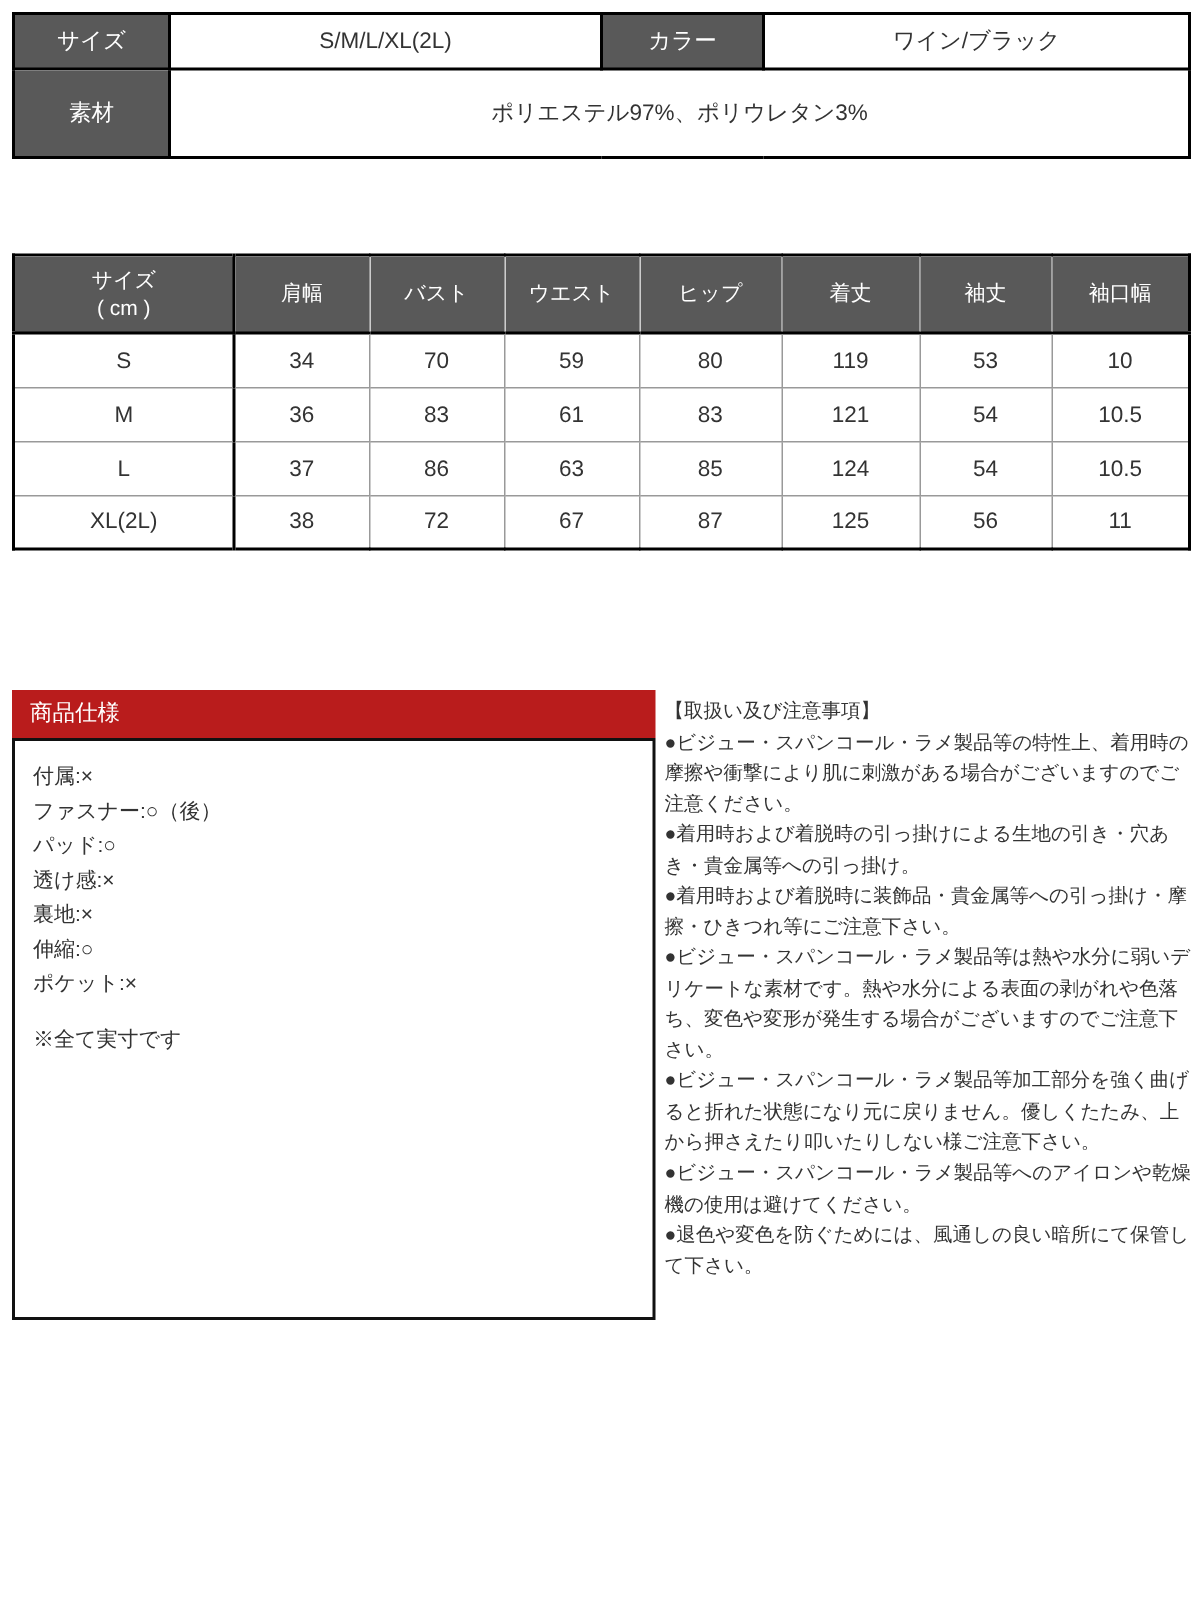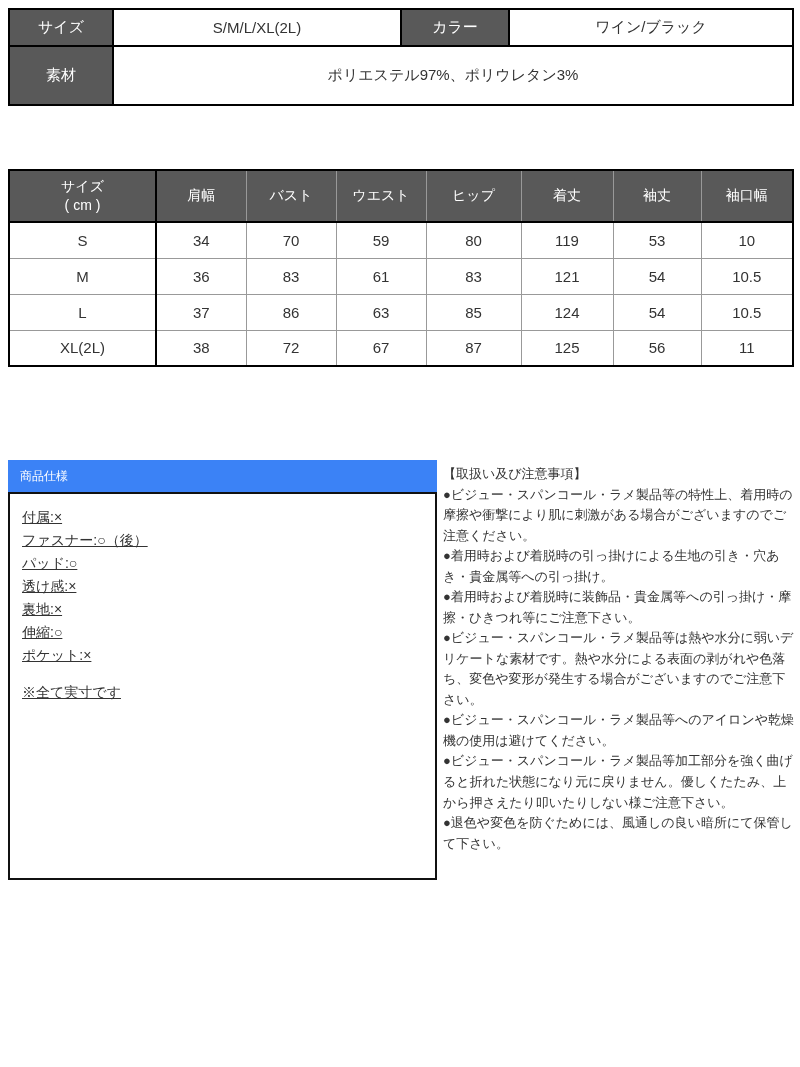"商品仕様" .spec-title-bar { background: #3b82f6 -> #b91c1c; font-size: 12px -> 15px }
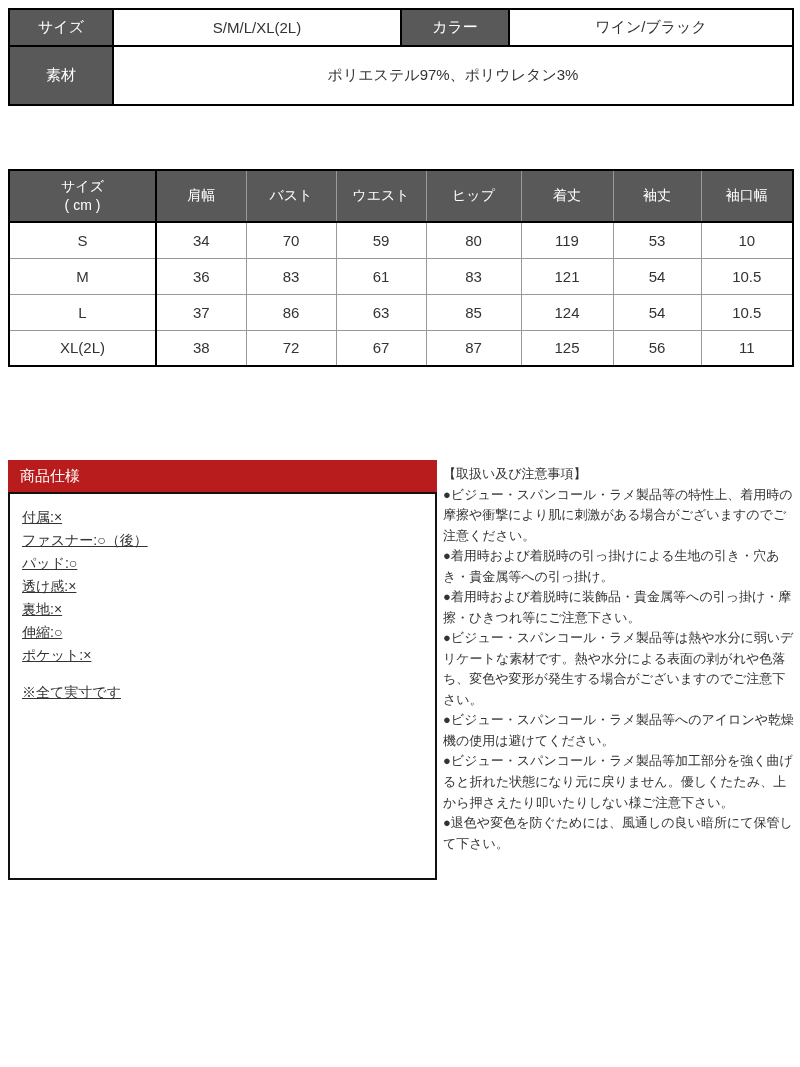"付属:×" .spec-body { text-decoration: underline -> none }
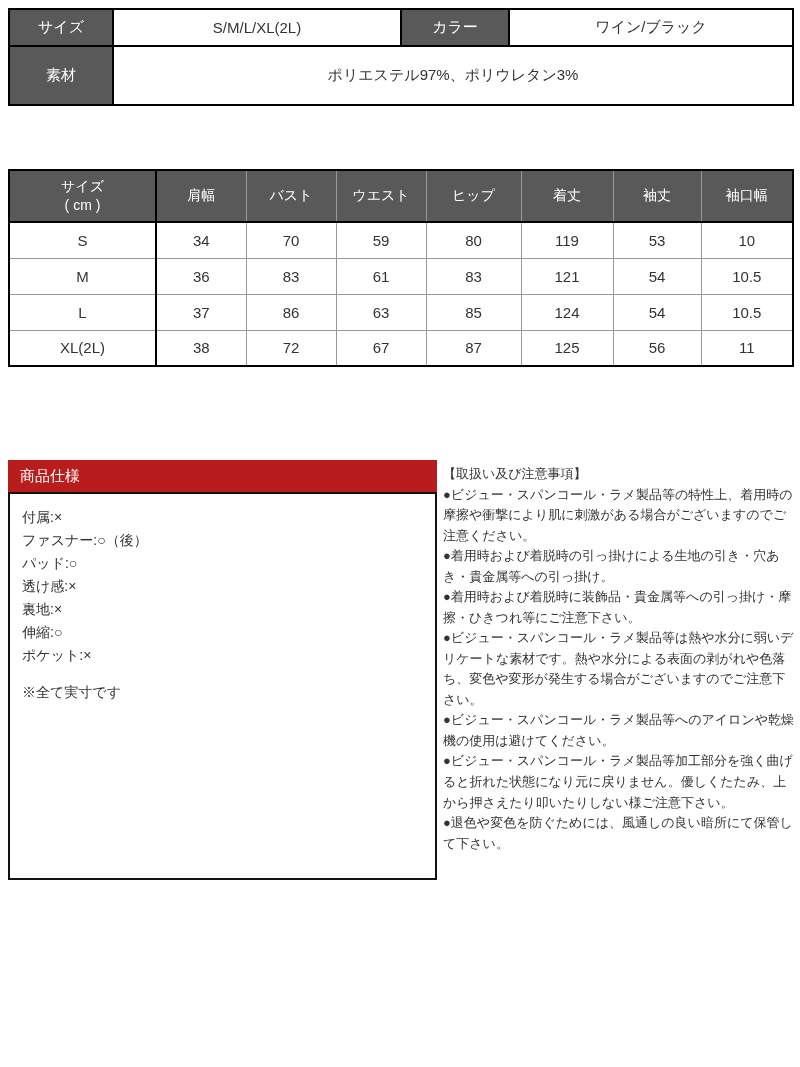"●ビジュー・スパンコール・ラメ製品等へのアイロンや乾燥機の使用は避けてください。" p { order: before "●ビジュー・スパンコール・ラメ製品等加工部分を強く曲げると折れた状態になり元に戻" -> after "●ビジュー・スパンコール・ラメ製品等加工部分を強く曲げると折れた状態になり元に戻" }
